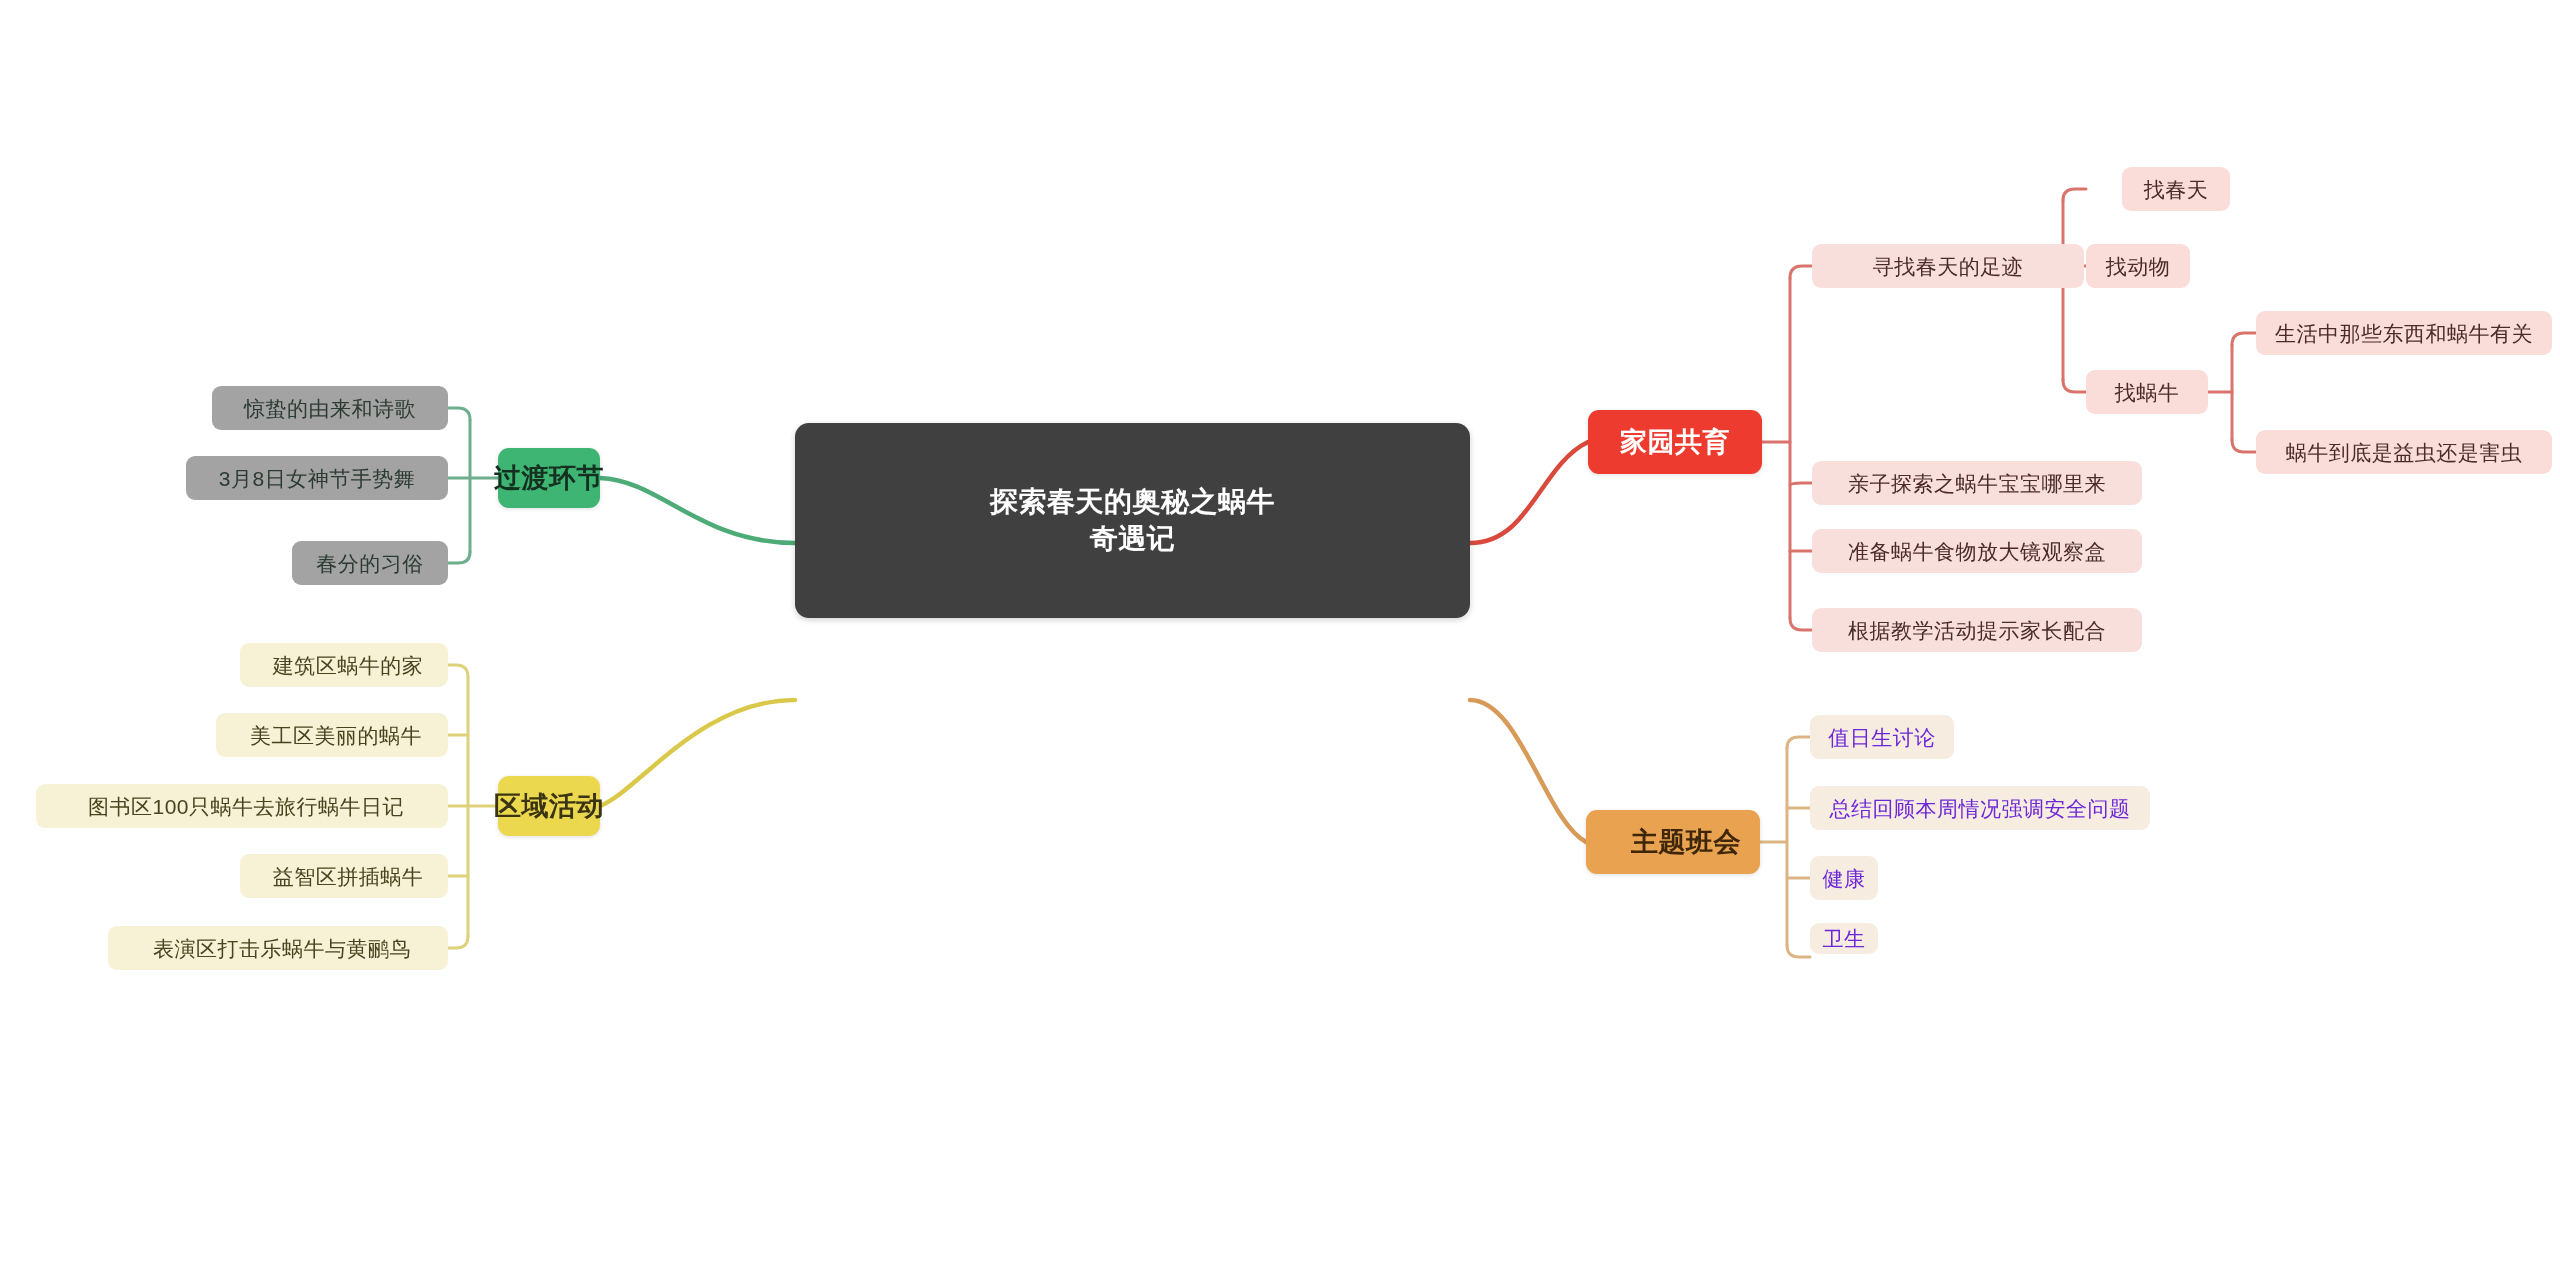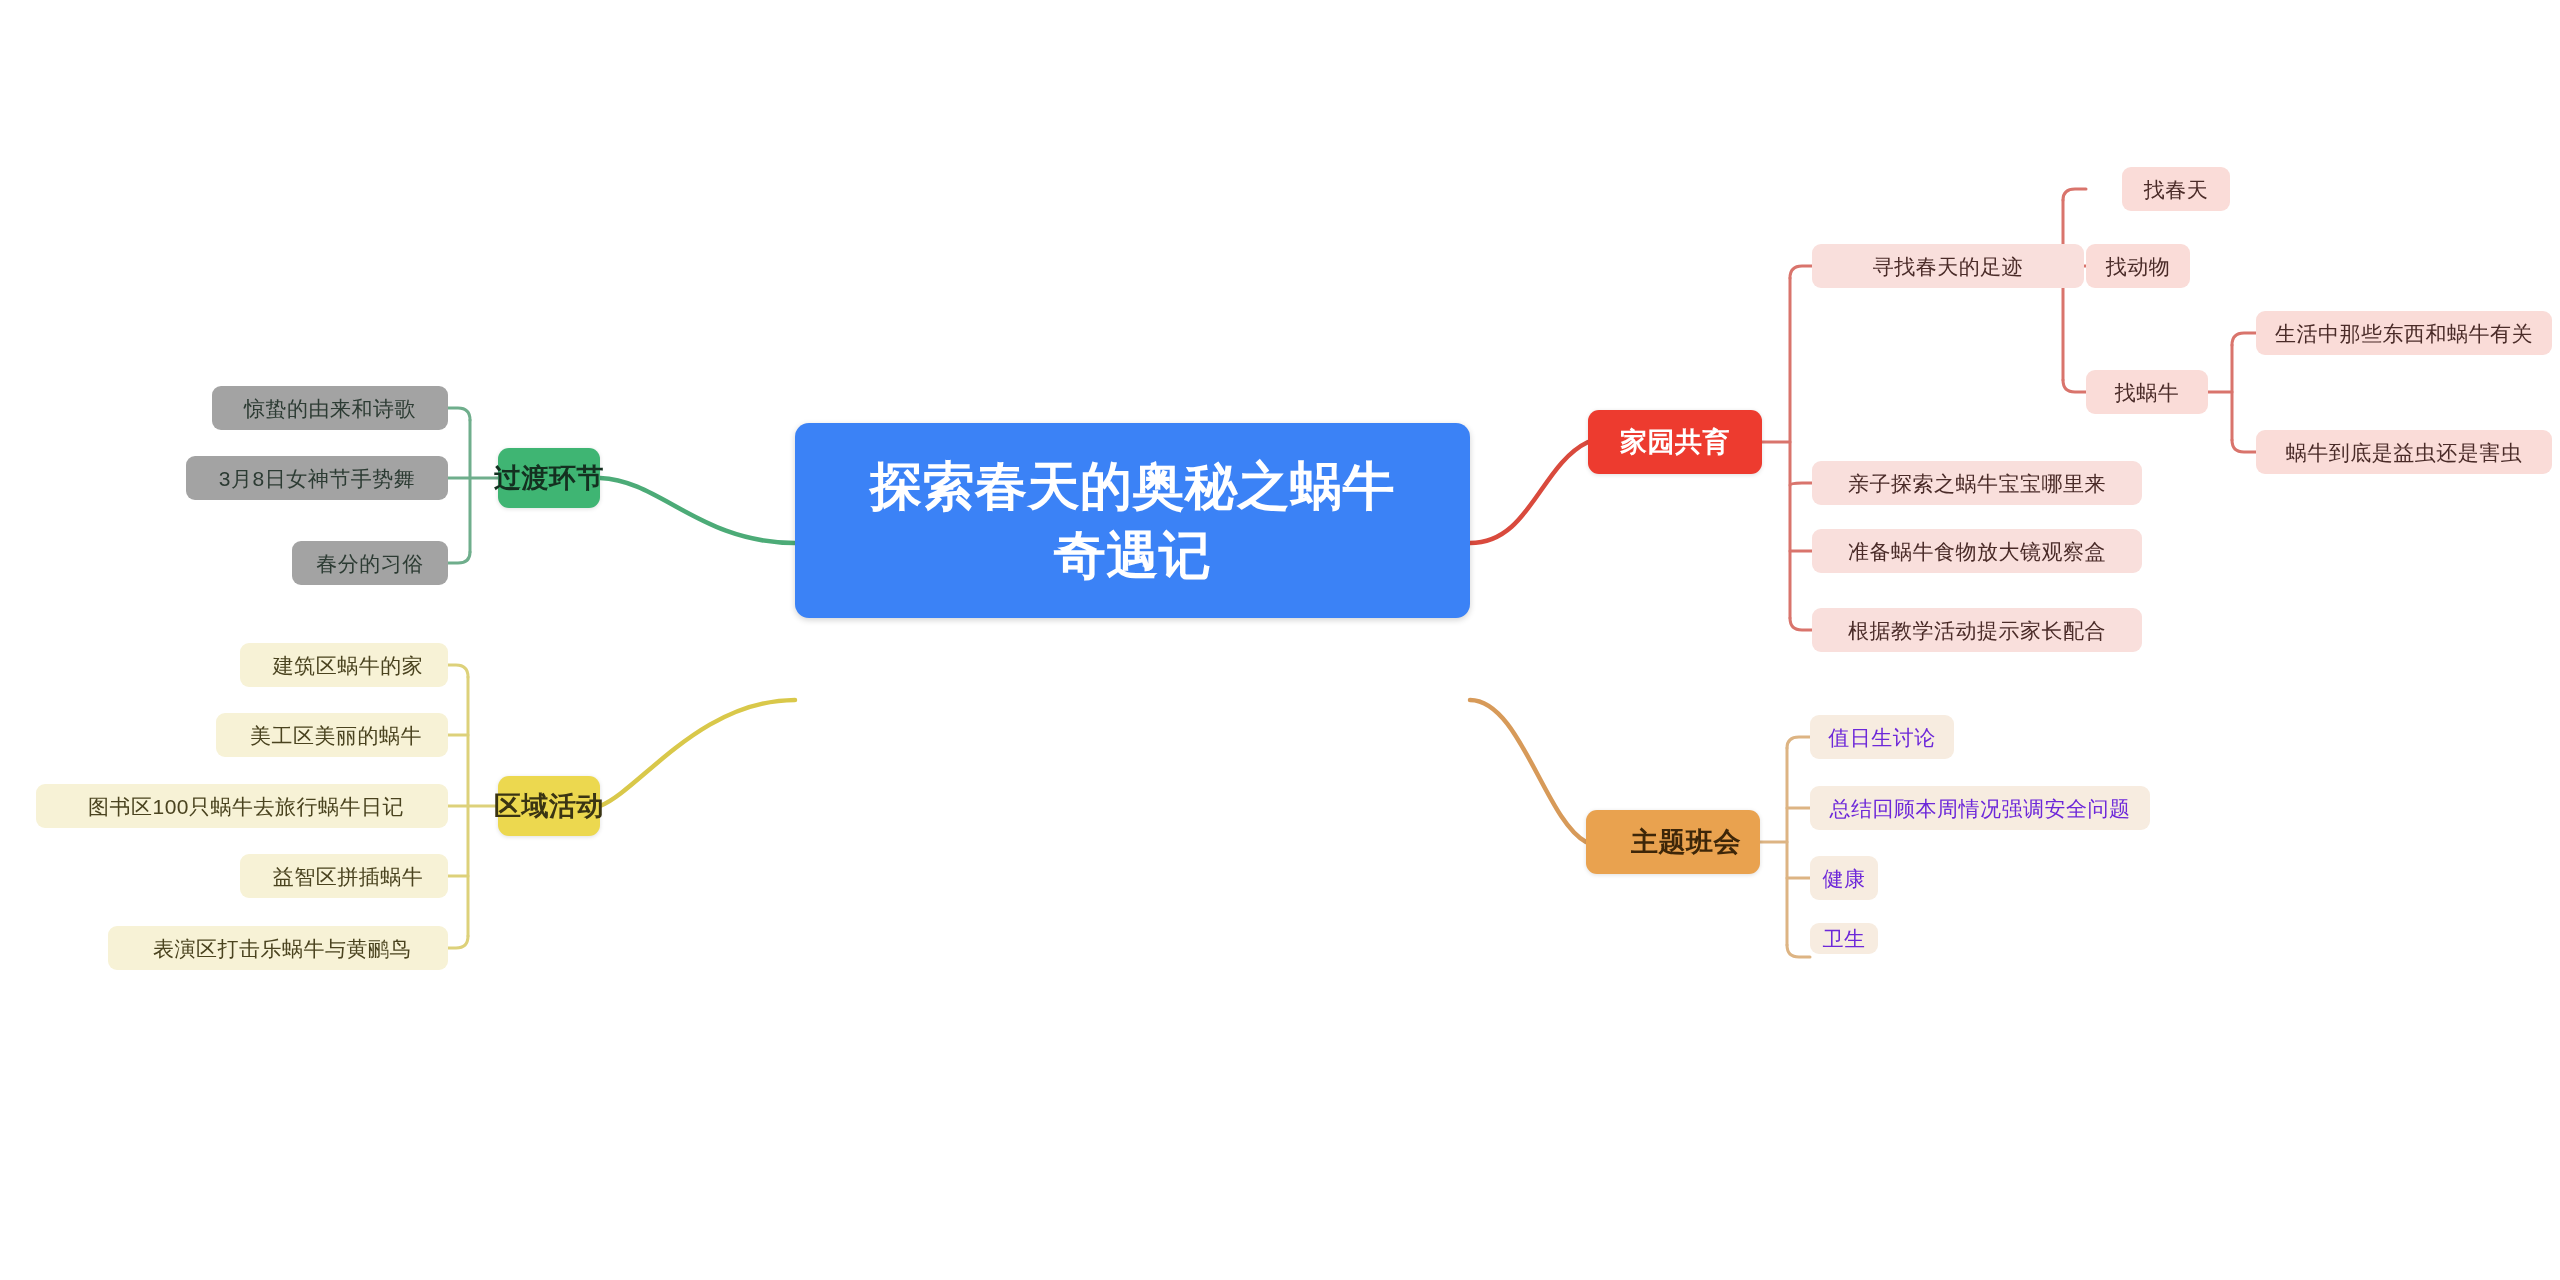"探索春天的奥秘之蜗牛" .root { background: #3b82f6 -> #404040; font-size: 52px -> 28px }
